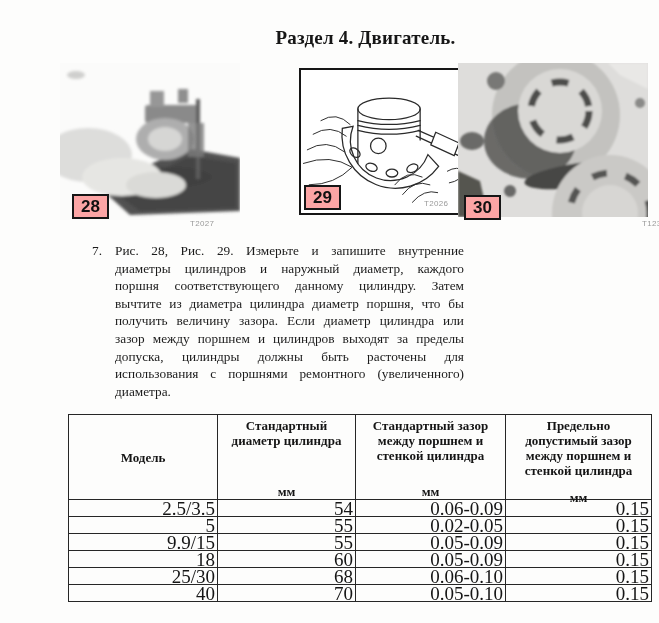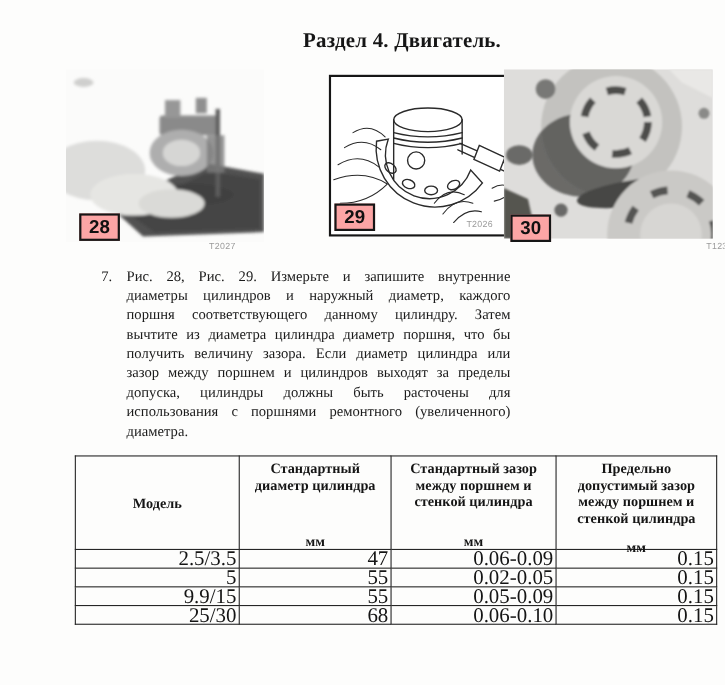"47" td { text: 47 -> 54 }
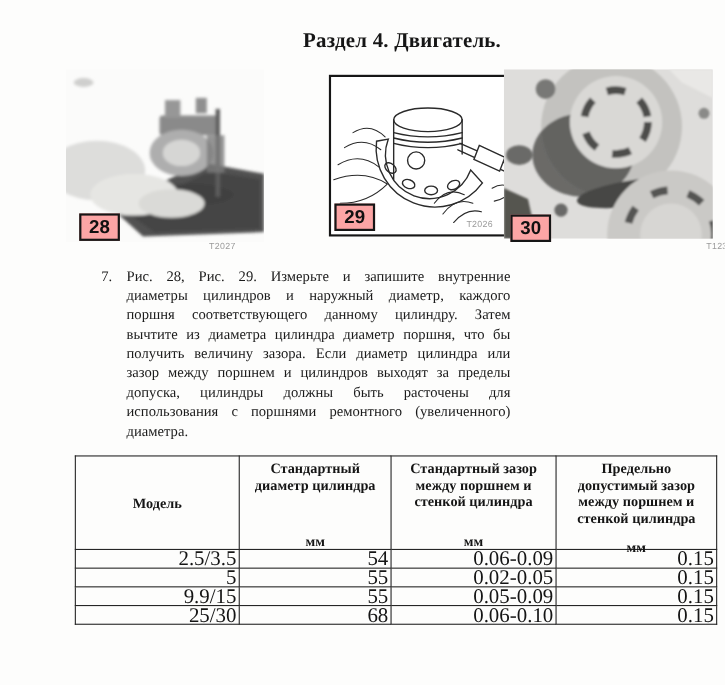"18" tr { html: none -> <tr> <td>18</td> <td>60</td> <td>0.05-0.09</td> <td>0.15</td> </tr> }
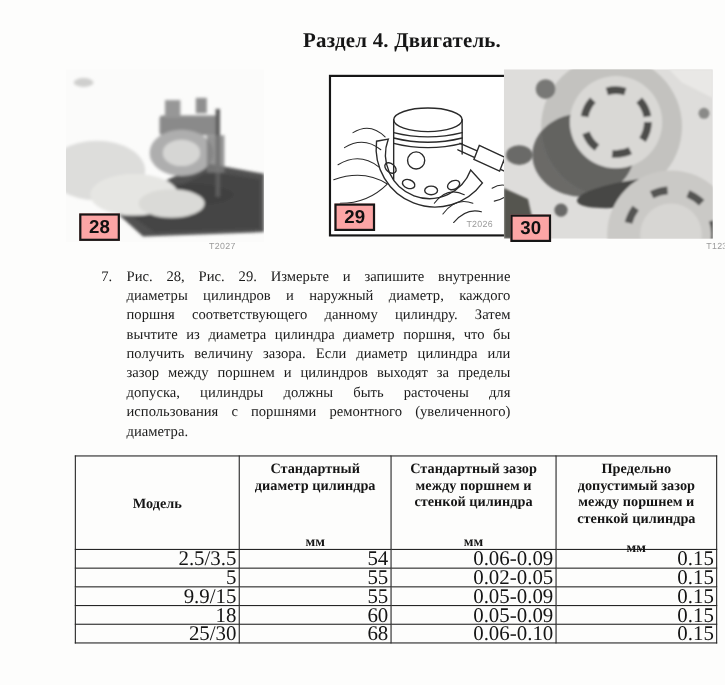"40" tr { html: none -> <tr> <td>40</td> <td>70</td> <td>0.05-0.10</td> <td>0.15</td> </tr> }
